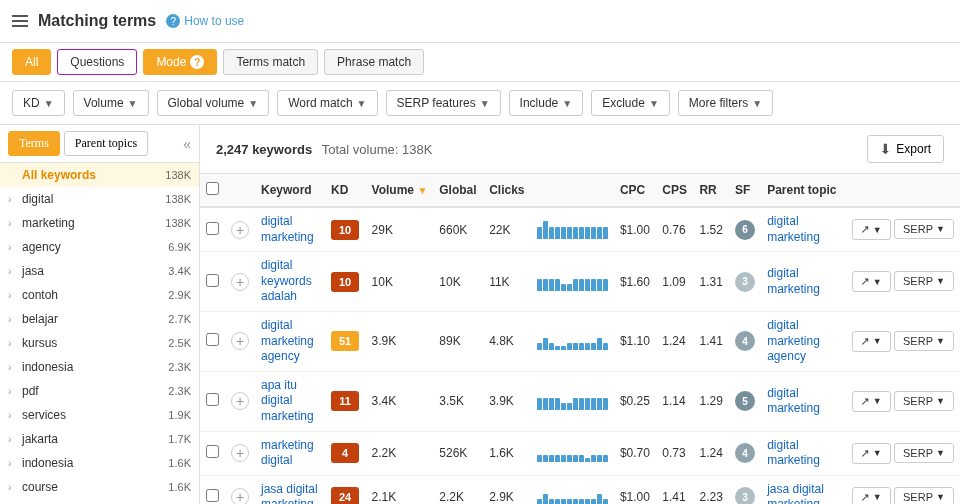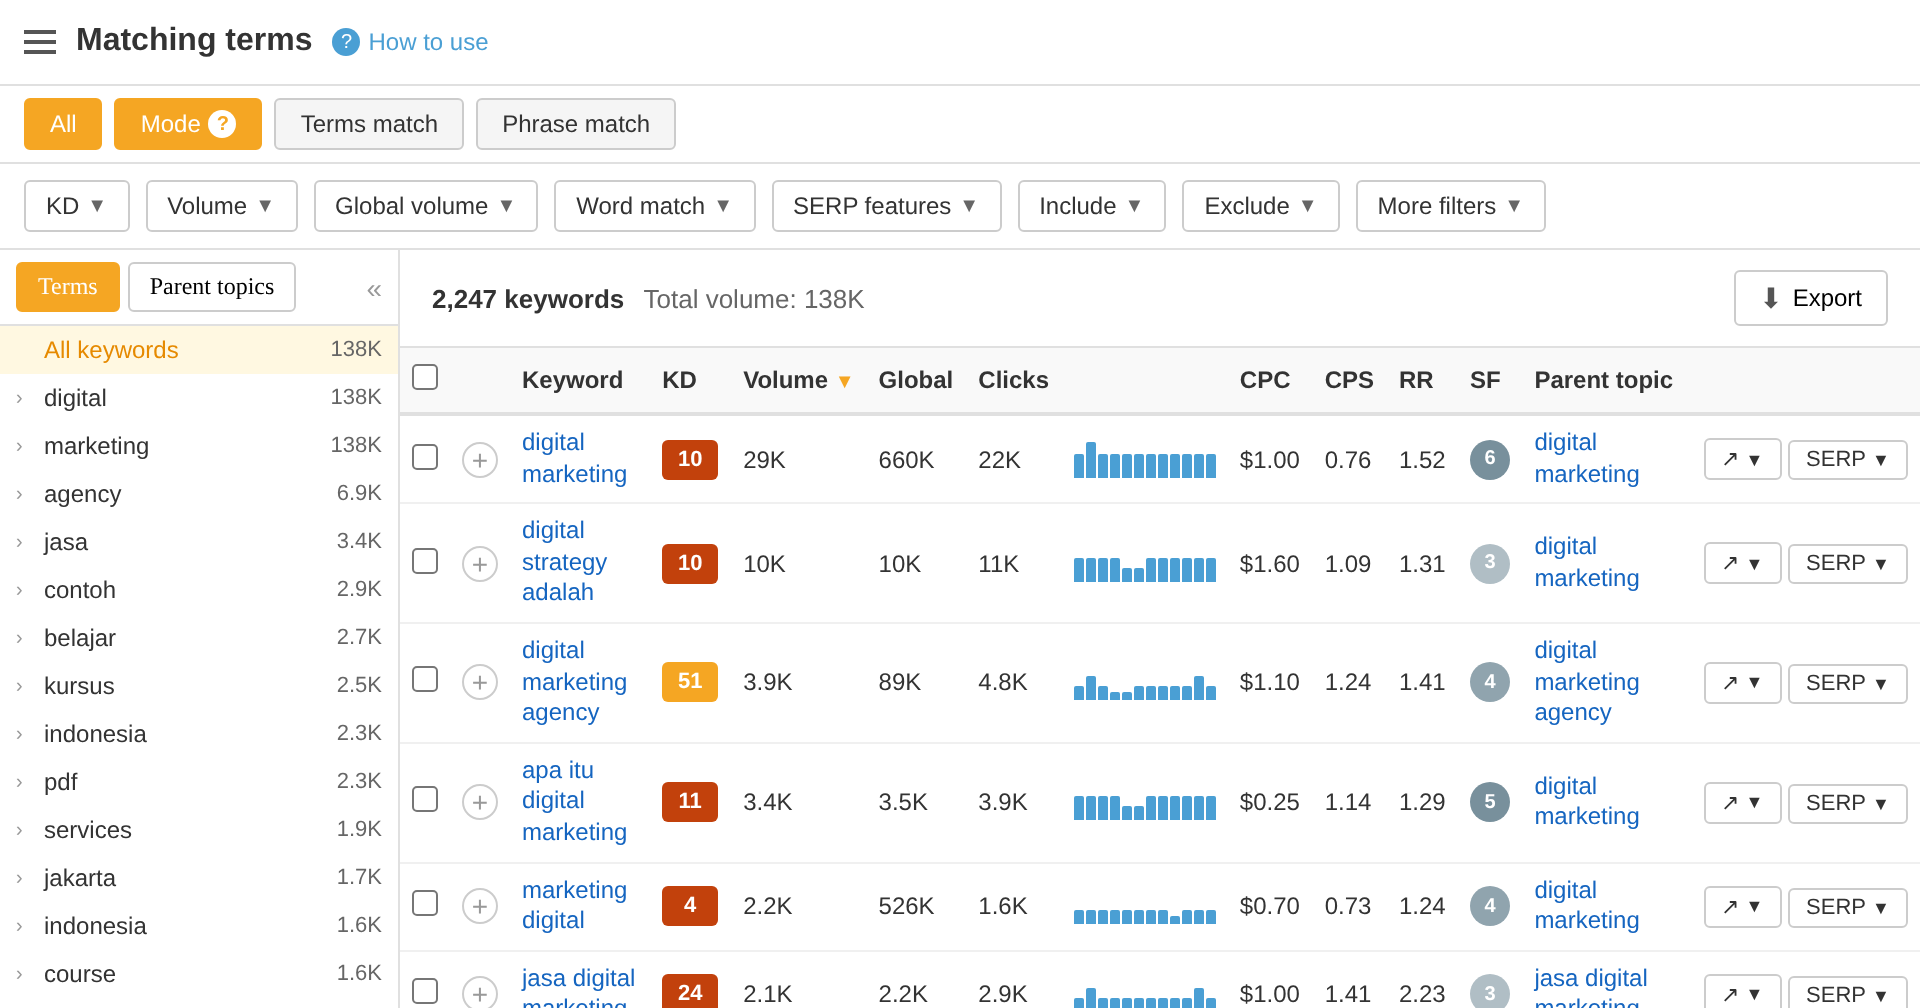"Questions" button.tab-btn { html: none -> <button>Questions</button> }
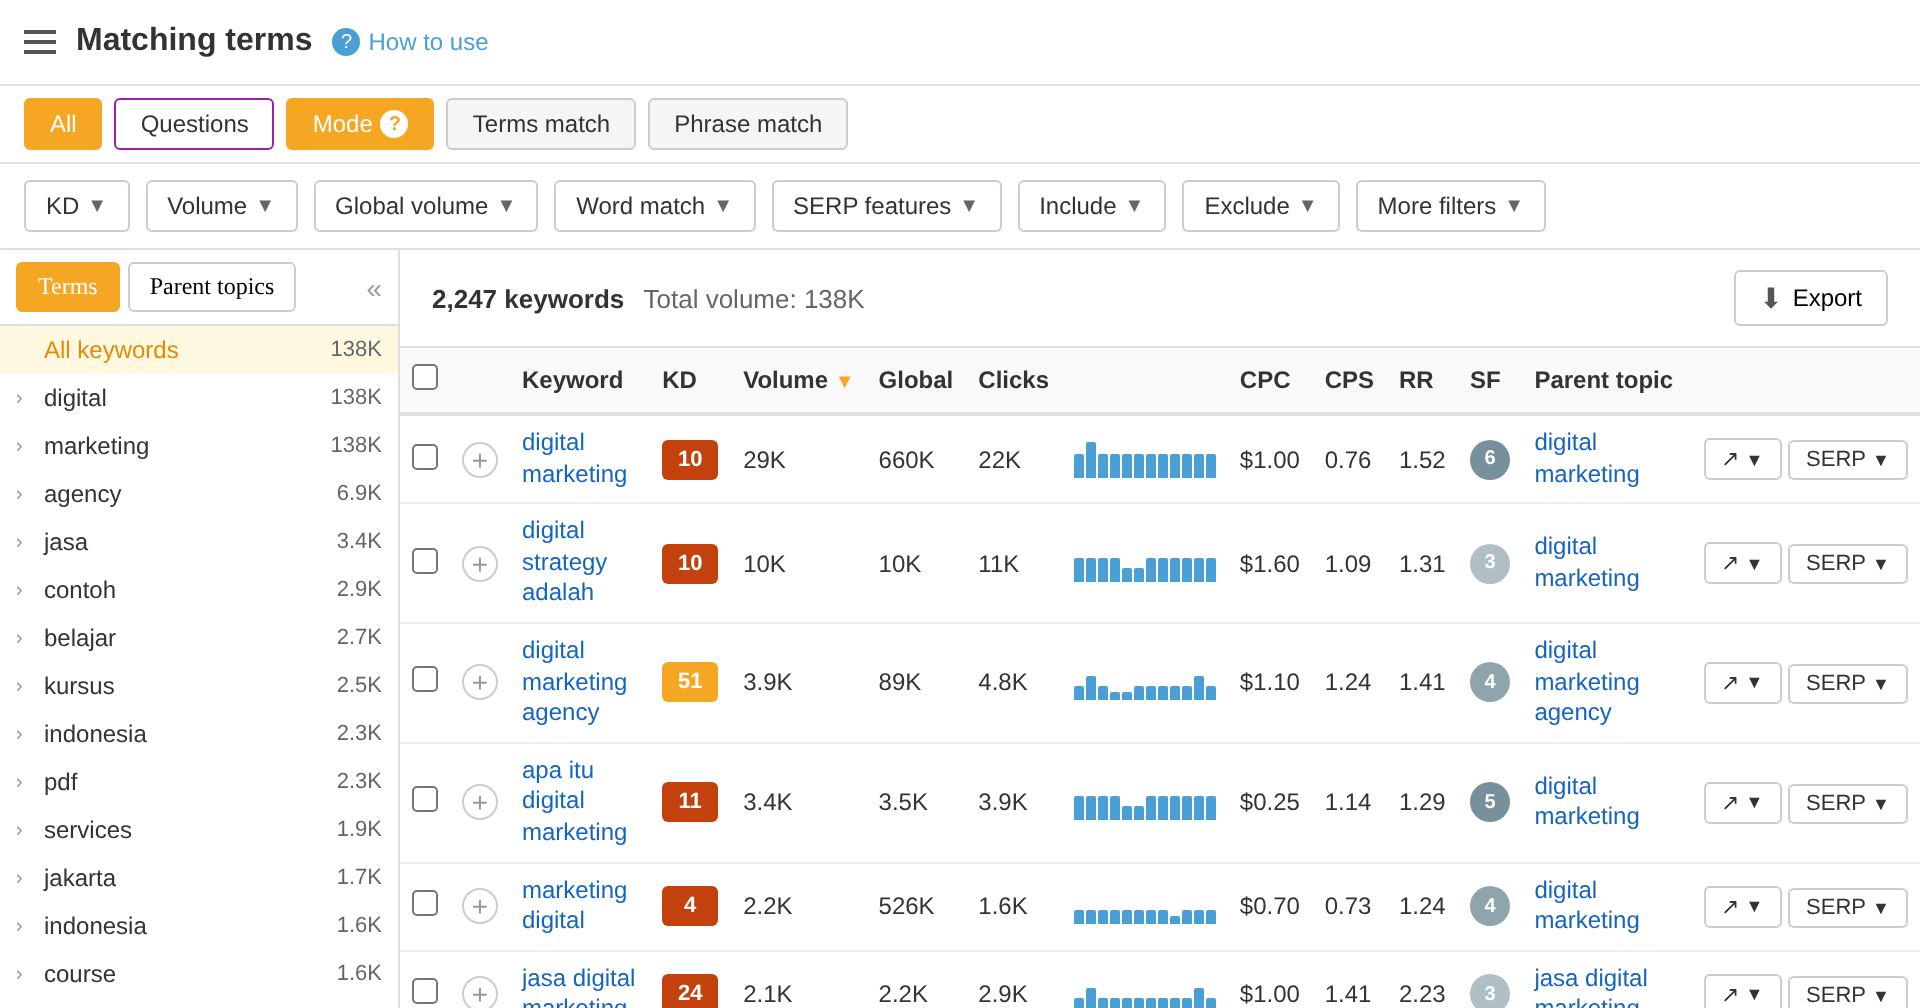"All keywords" .sidebar-item.active .kw-label { font-weight: normal -> bold }
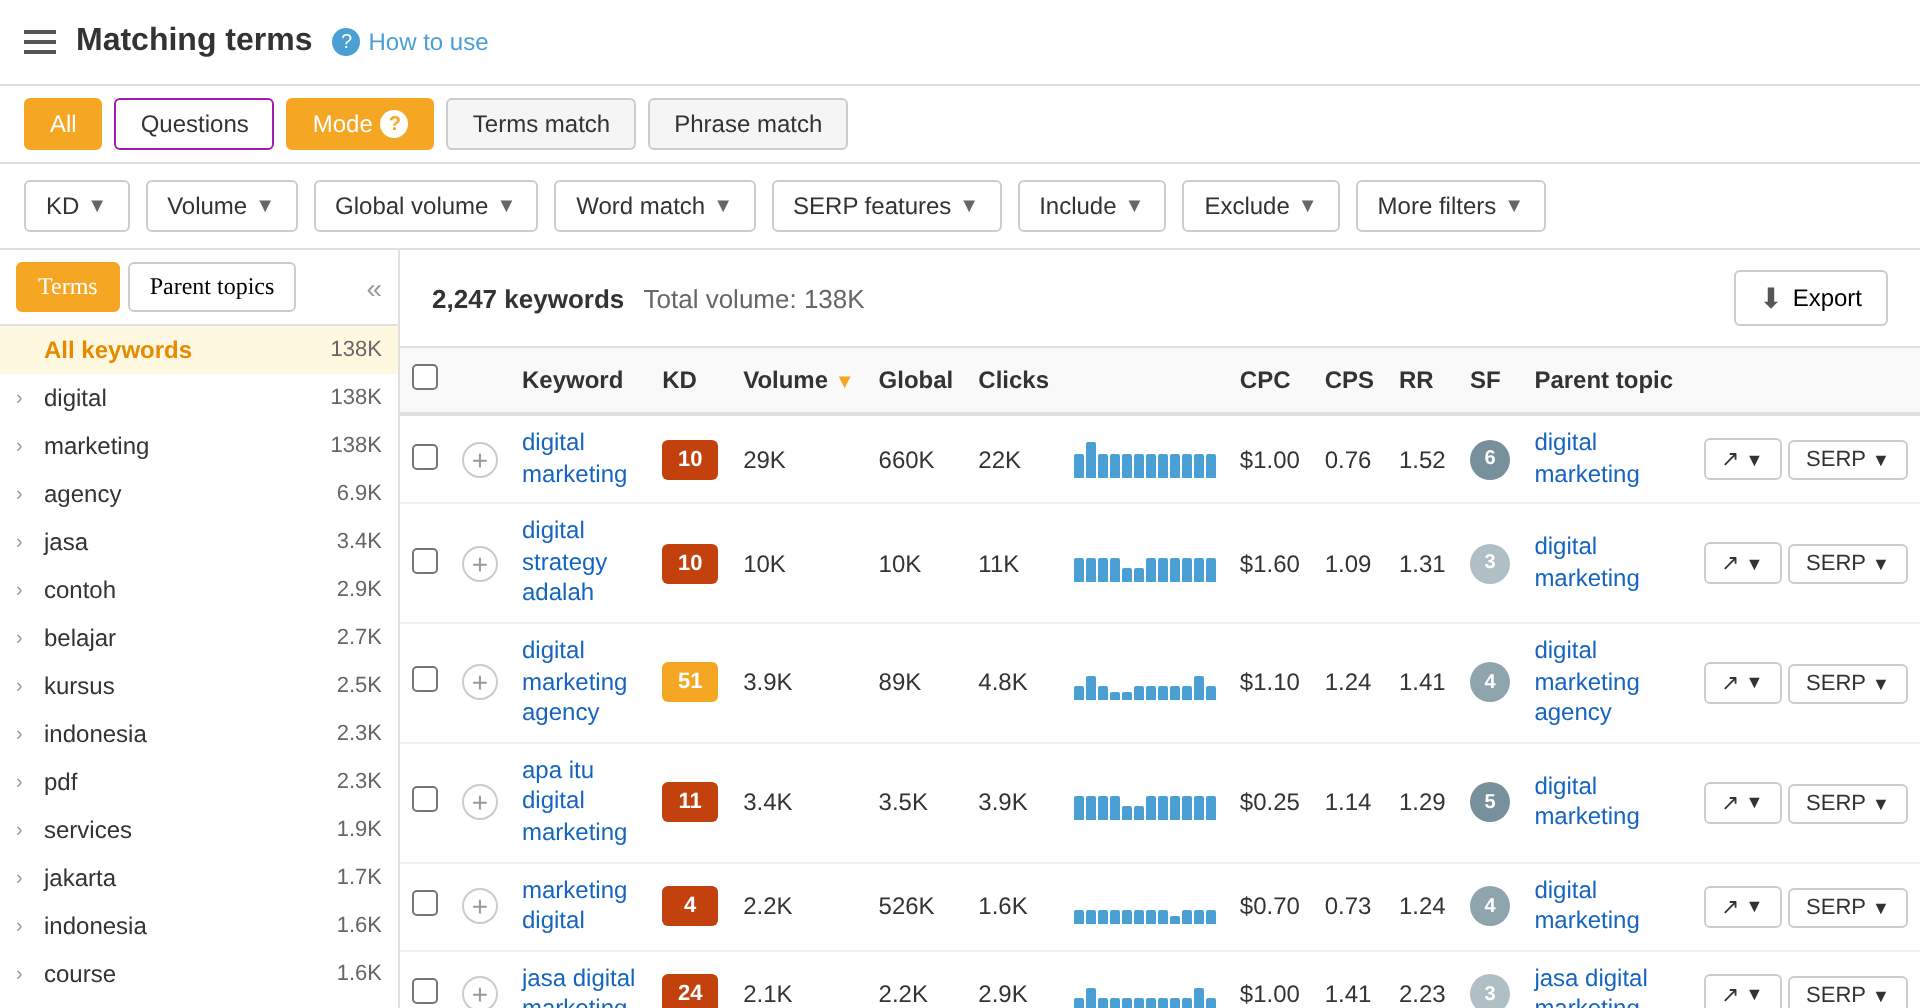"digital strategy adalah" a.keyword-link { text: strategy -> keywords }
